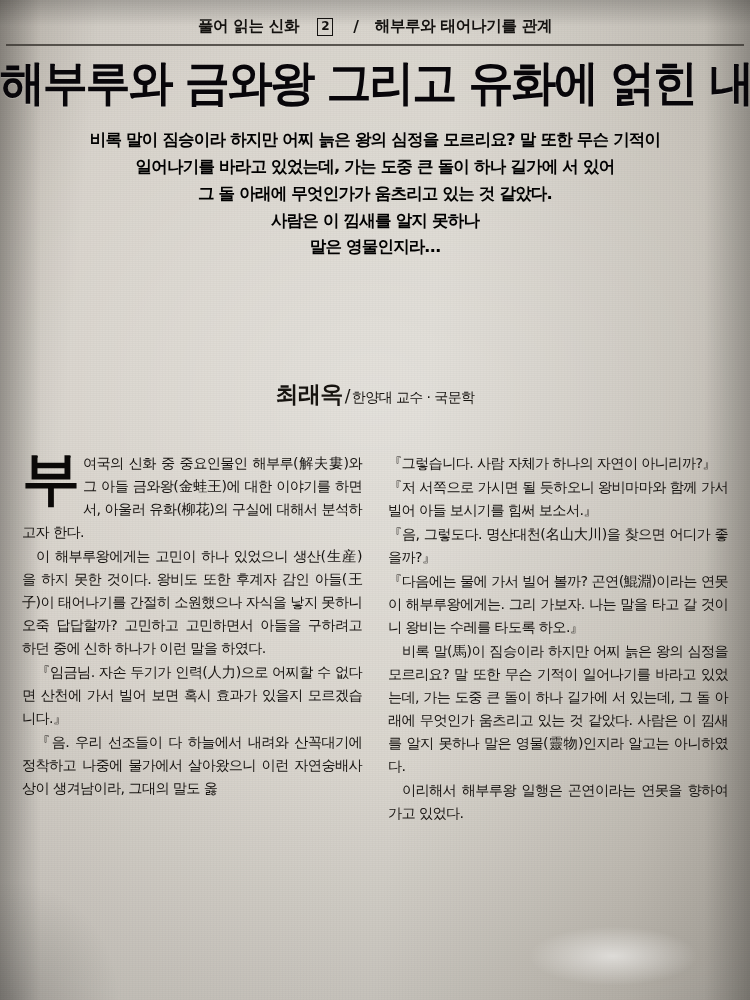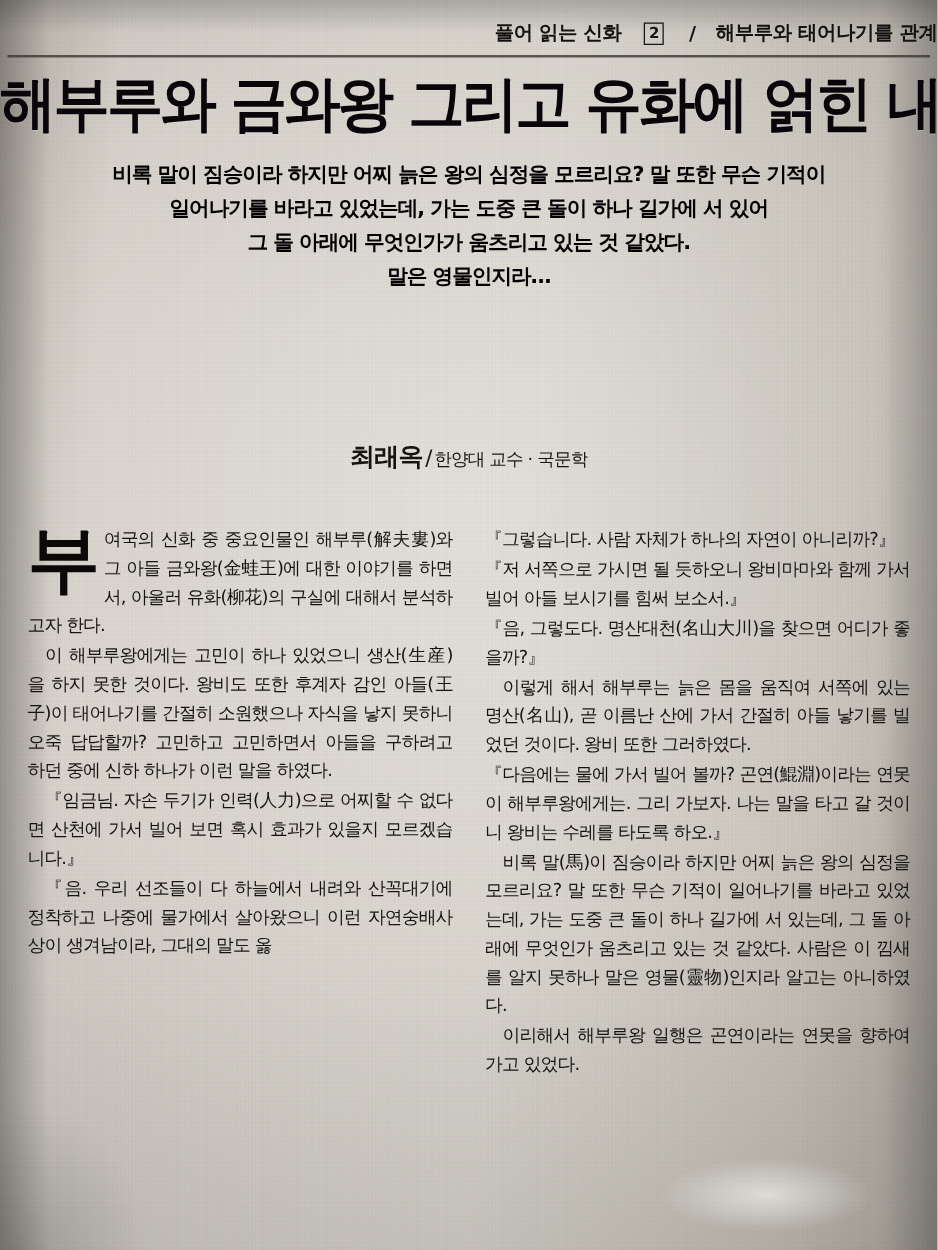"풀어 읽는 신화" .runhead { justify-content: flex-end -> center }
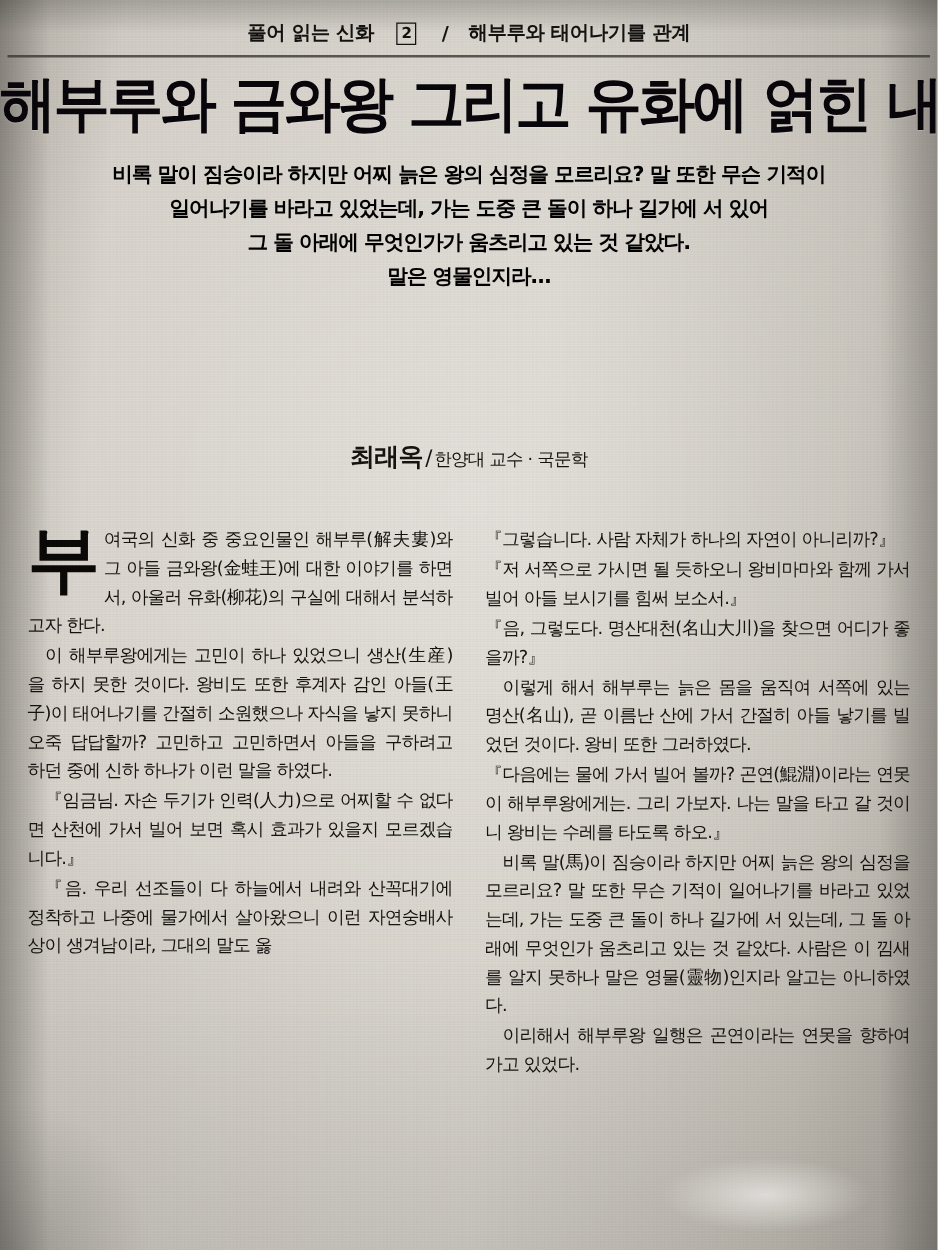"사람은 이 낌새를 알지 못하나" span.l { html: none -> <span>사람은 이 낌새를 알지 못하나</span> }
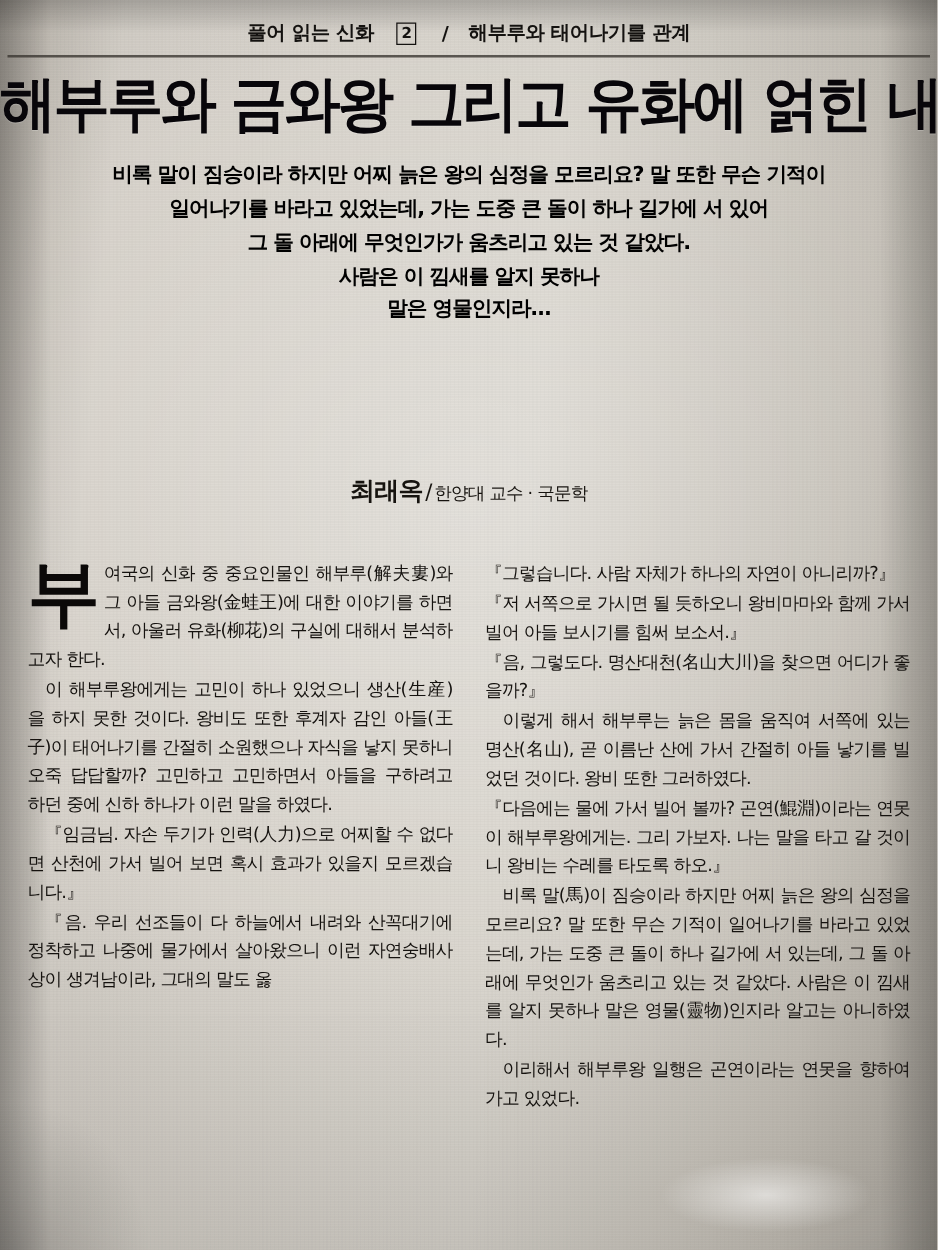"최래옥" .byline .name { font-size: 20px -> 23px }
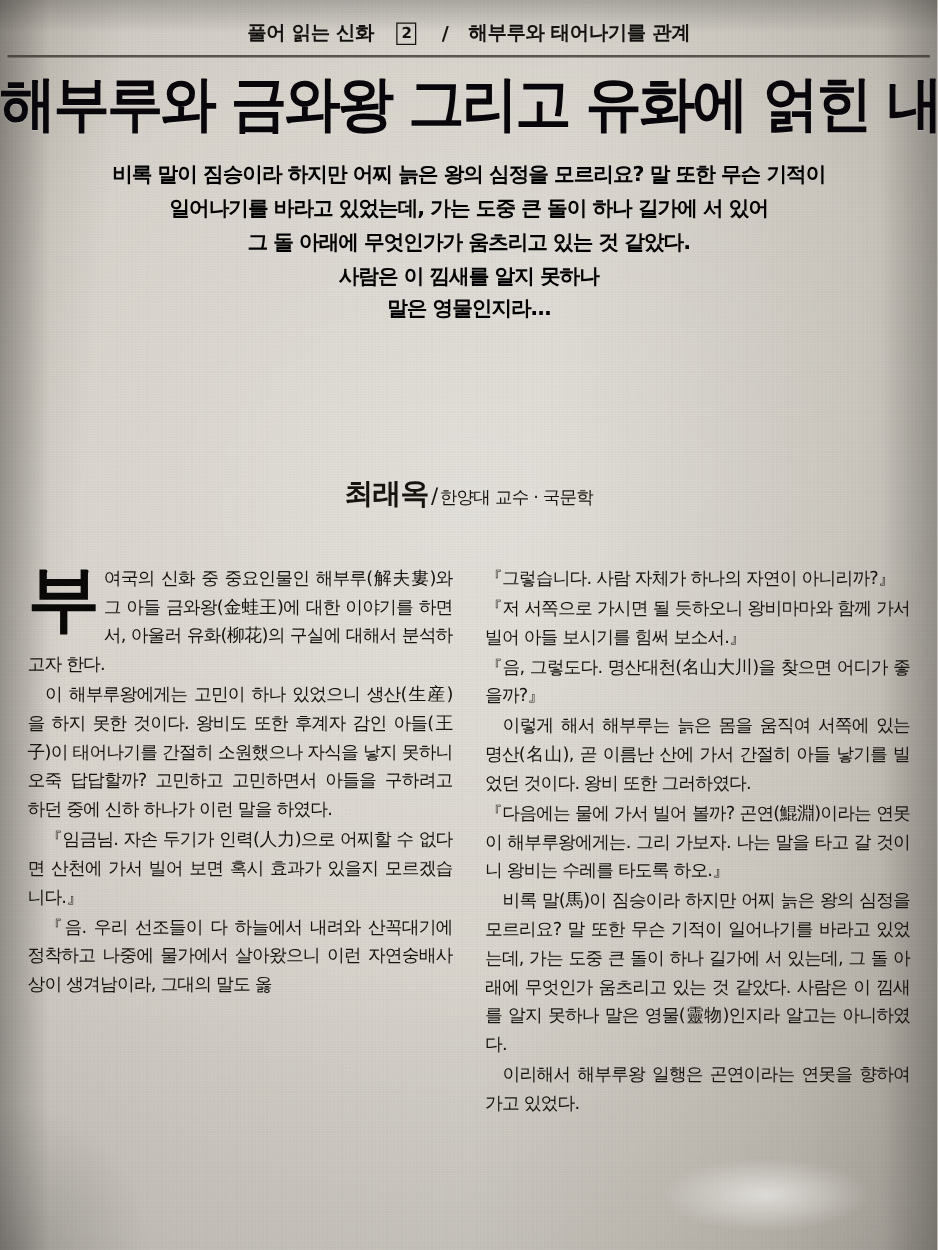"이렇게 해서 해부루는 늙은 몸을" p { html: <p>이렇게 해서 해부루는 늙은 몸을 움직여 서쪽에 있는 명산(名山), 곧 이름난 산에 가서 간절히 아들 낳기를 빌었던 것이다. 왕비 또한 그러하였다.</p> -> none }
